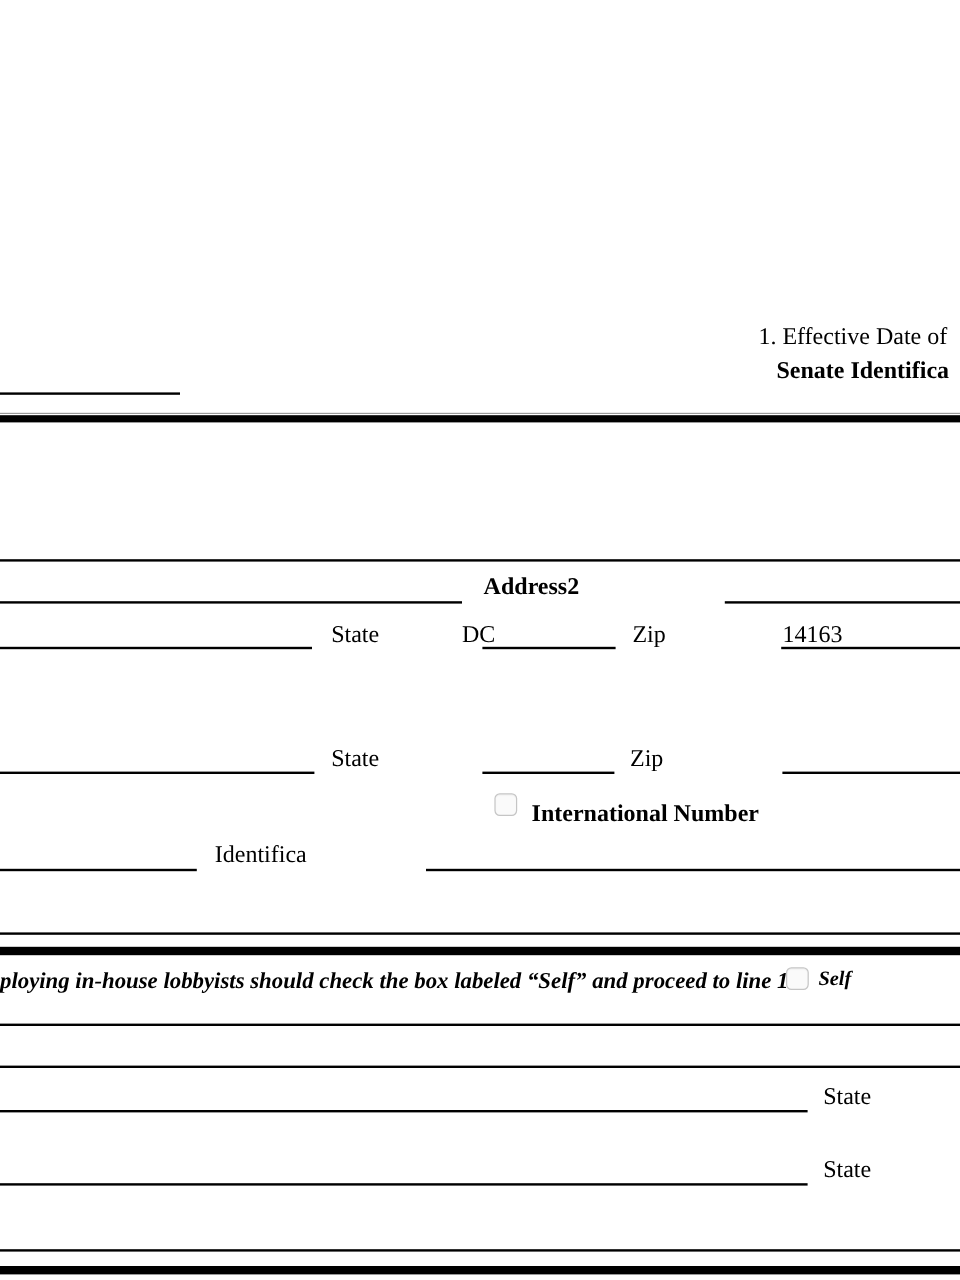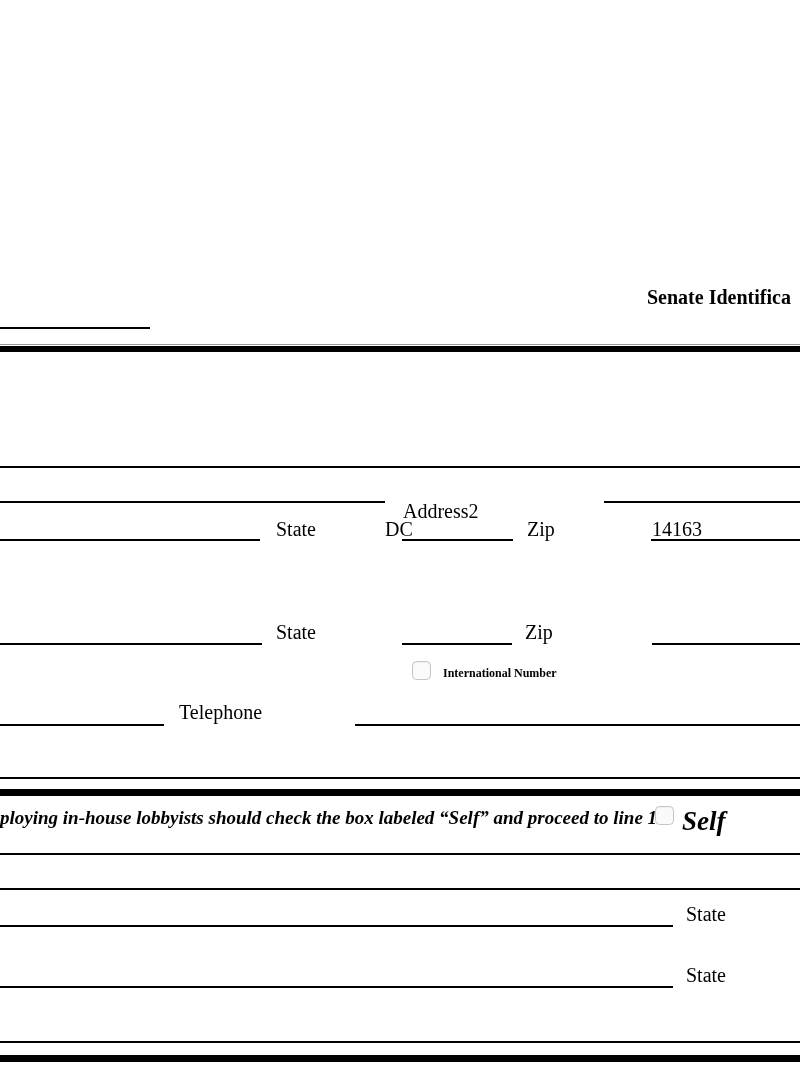"1. Effective Date of" div.t { html: none -> <div>1. Effective Date of</div> }
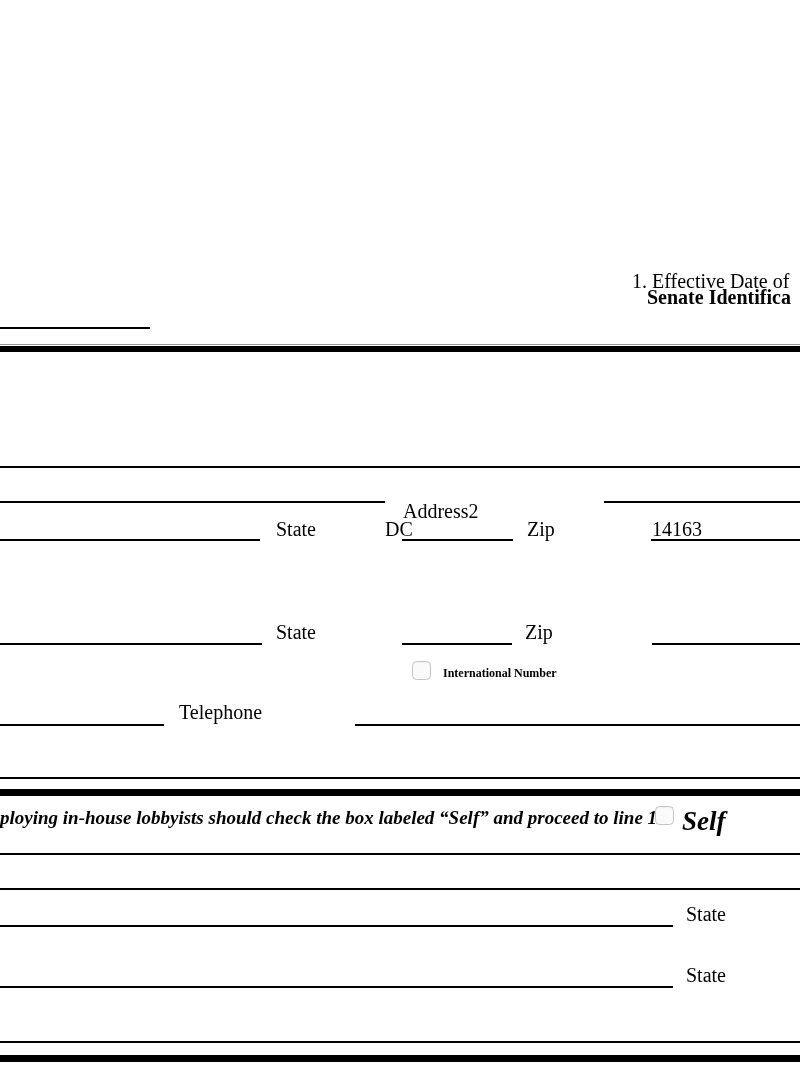"Senate Identifica" div.t { top: 286px -> 298px }
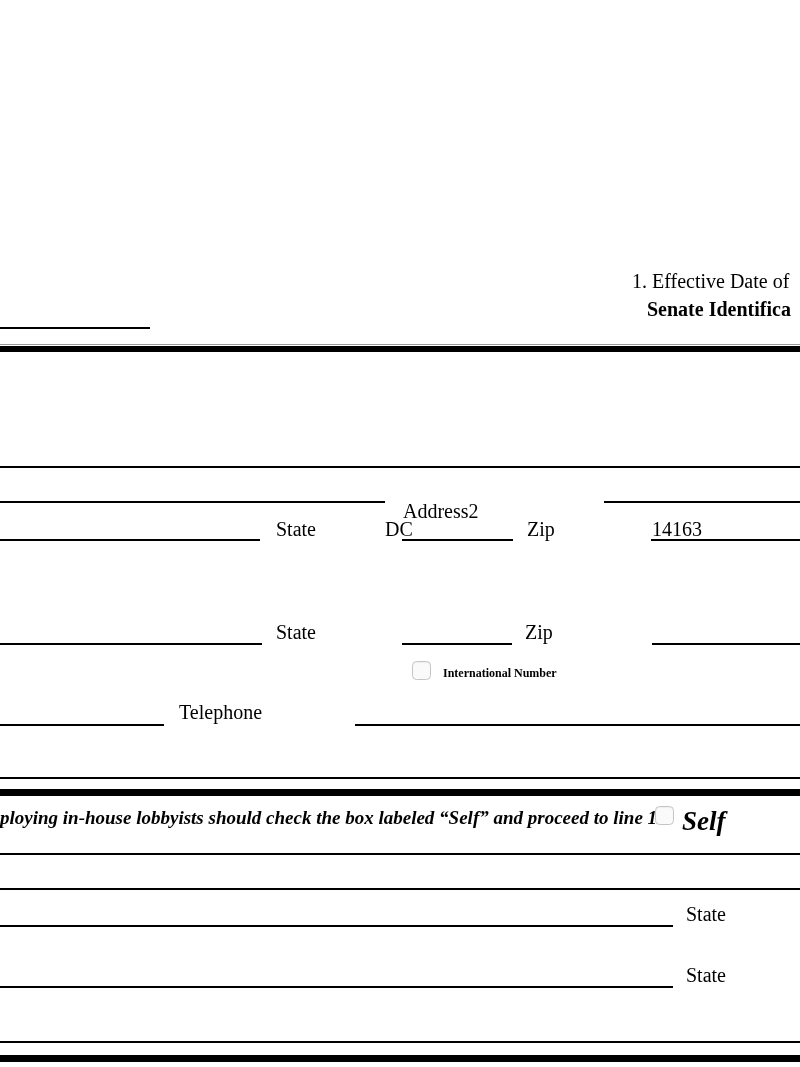"Address2" div.t { font-weight: none -> bold; top: 500px -> 478px }
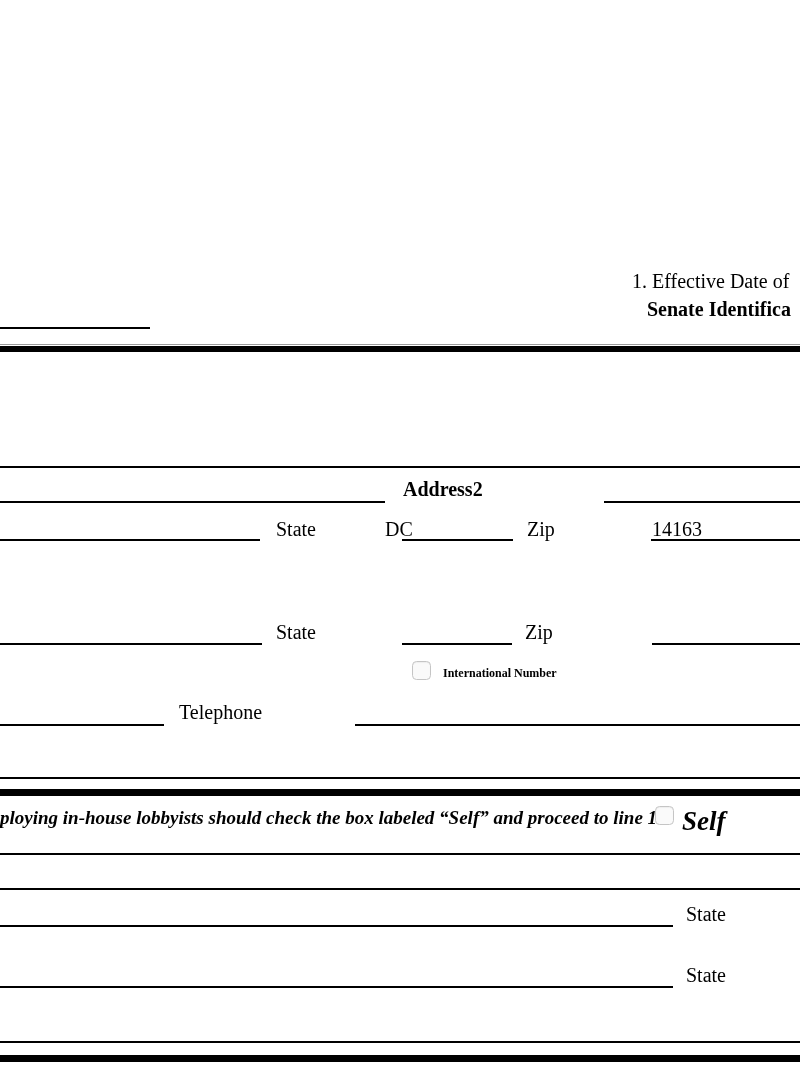"International Number" .sm { font-size: 12px -> 20px }
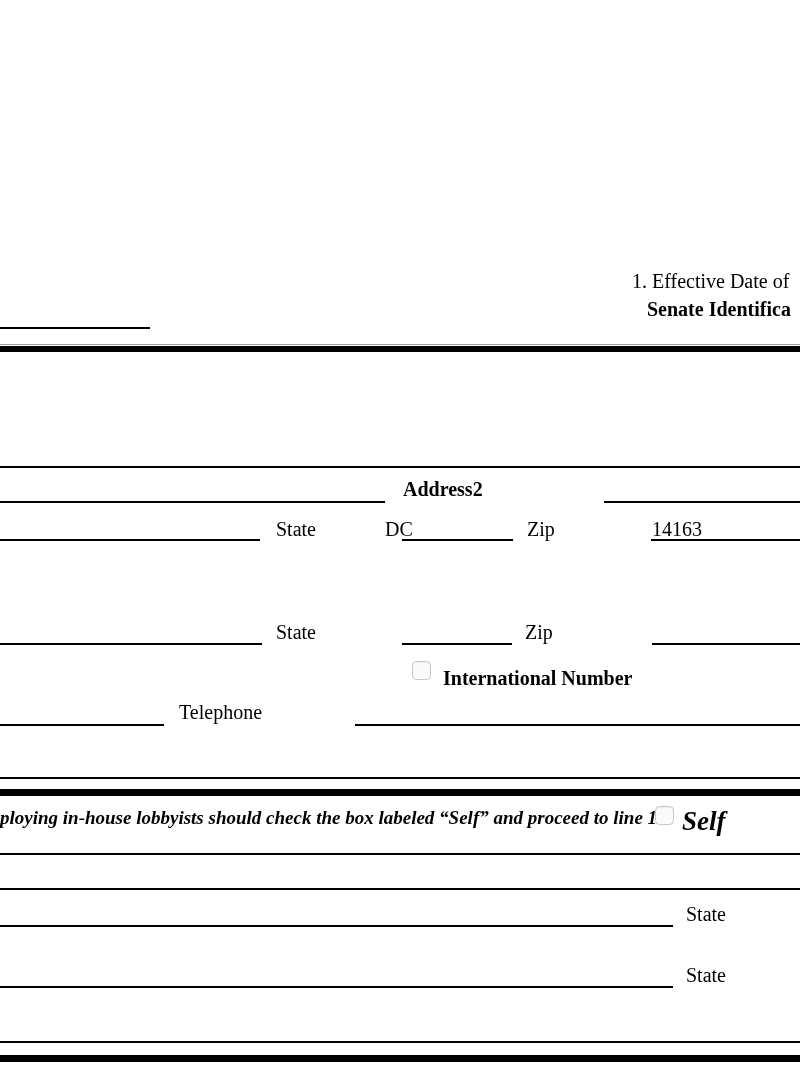"Telephone" div.t { text: Telephone -> Identifica }
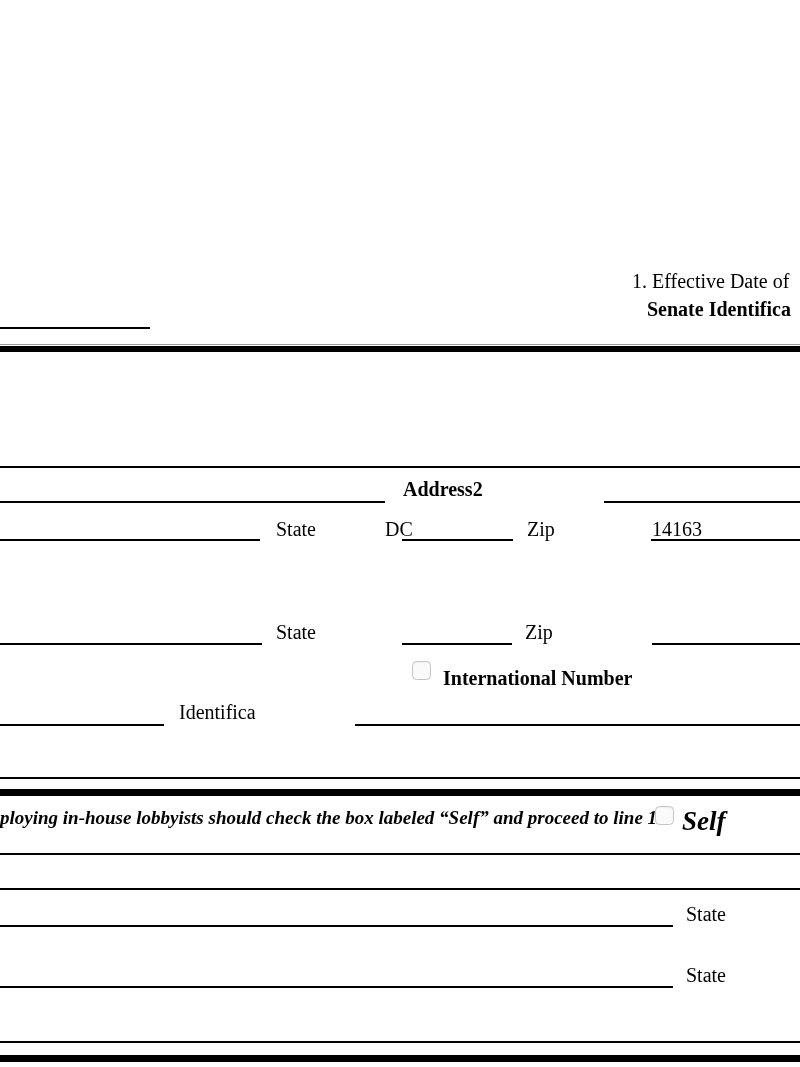"Self" div.t { font-size: 27px -> 17px }
